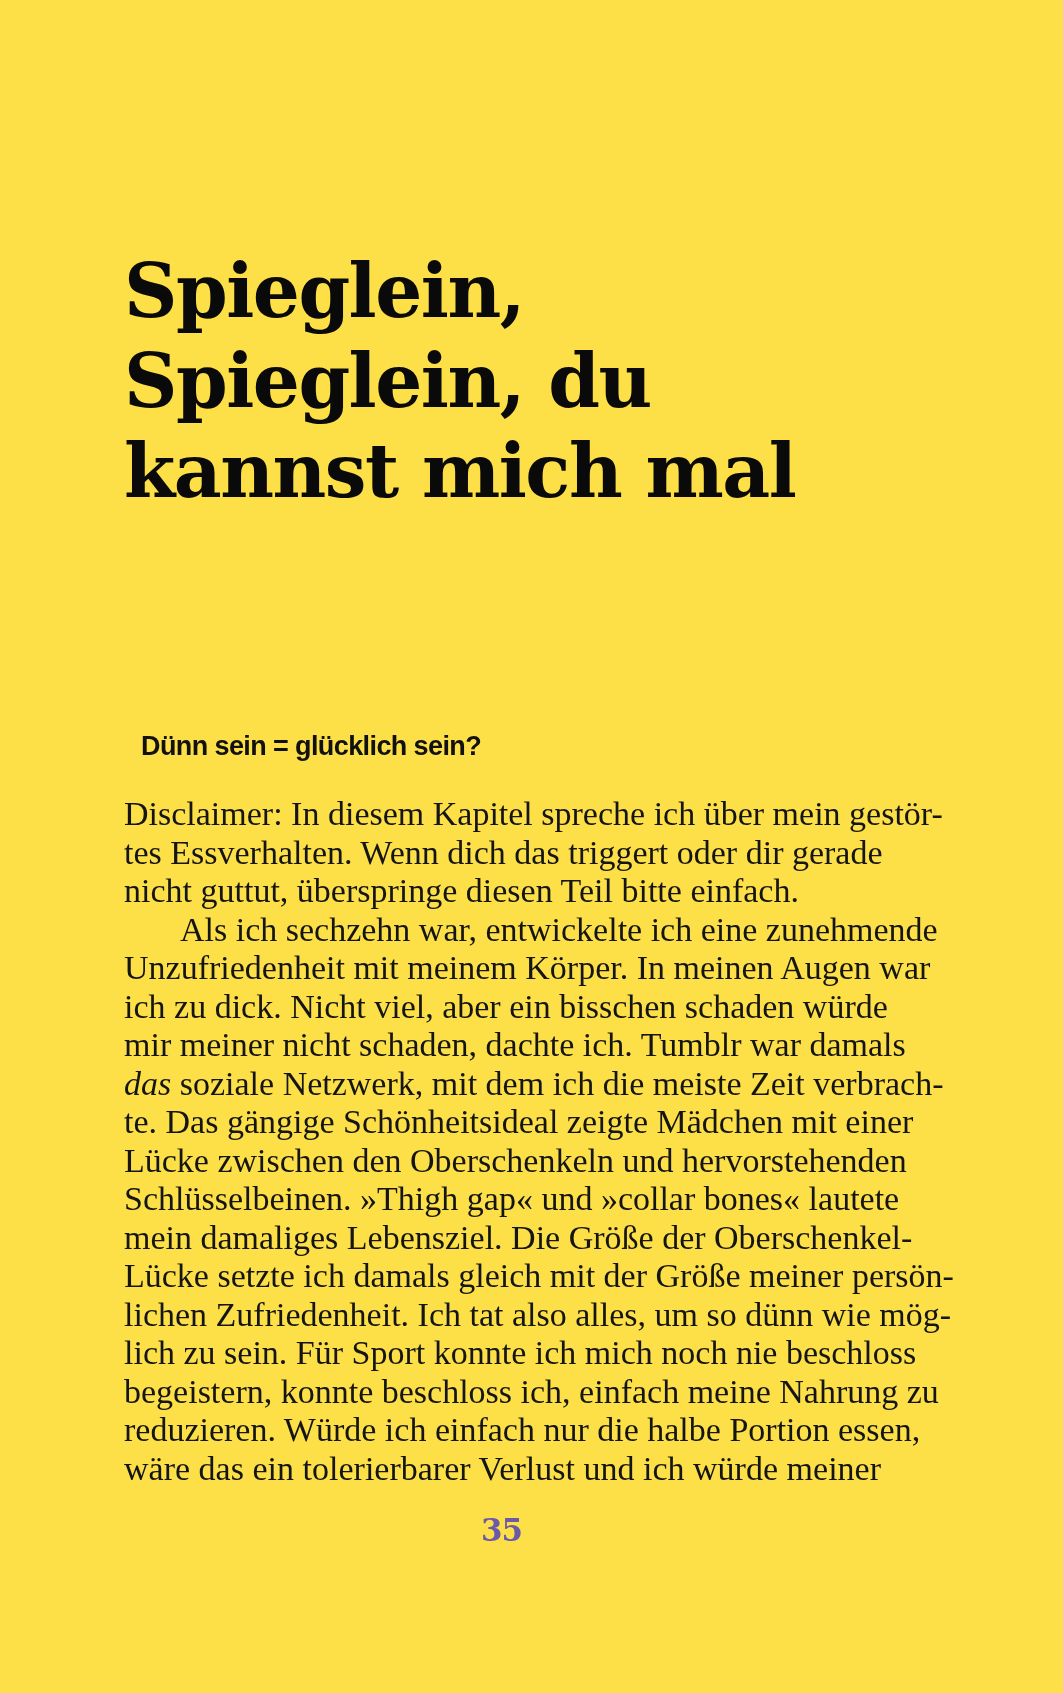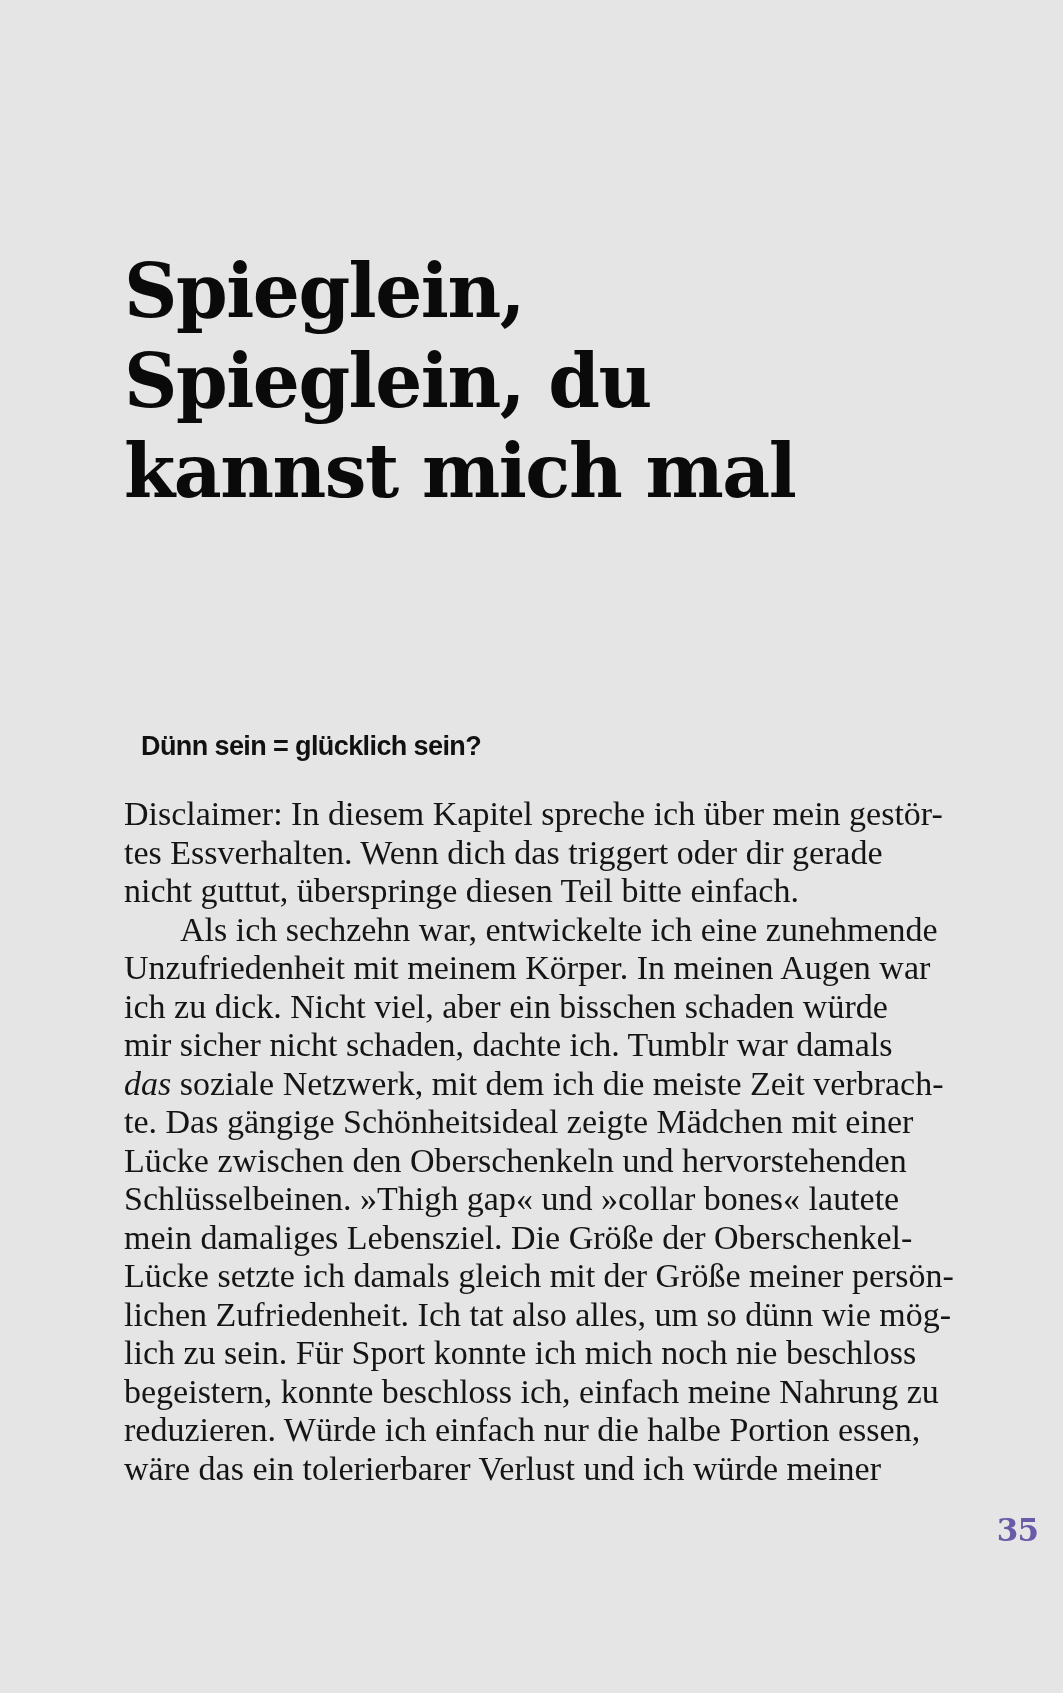"Spieglein," .page { background: #e5e5e5 -> #fde047 }
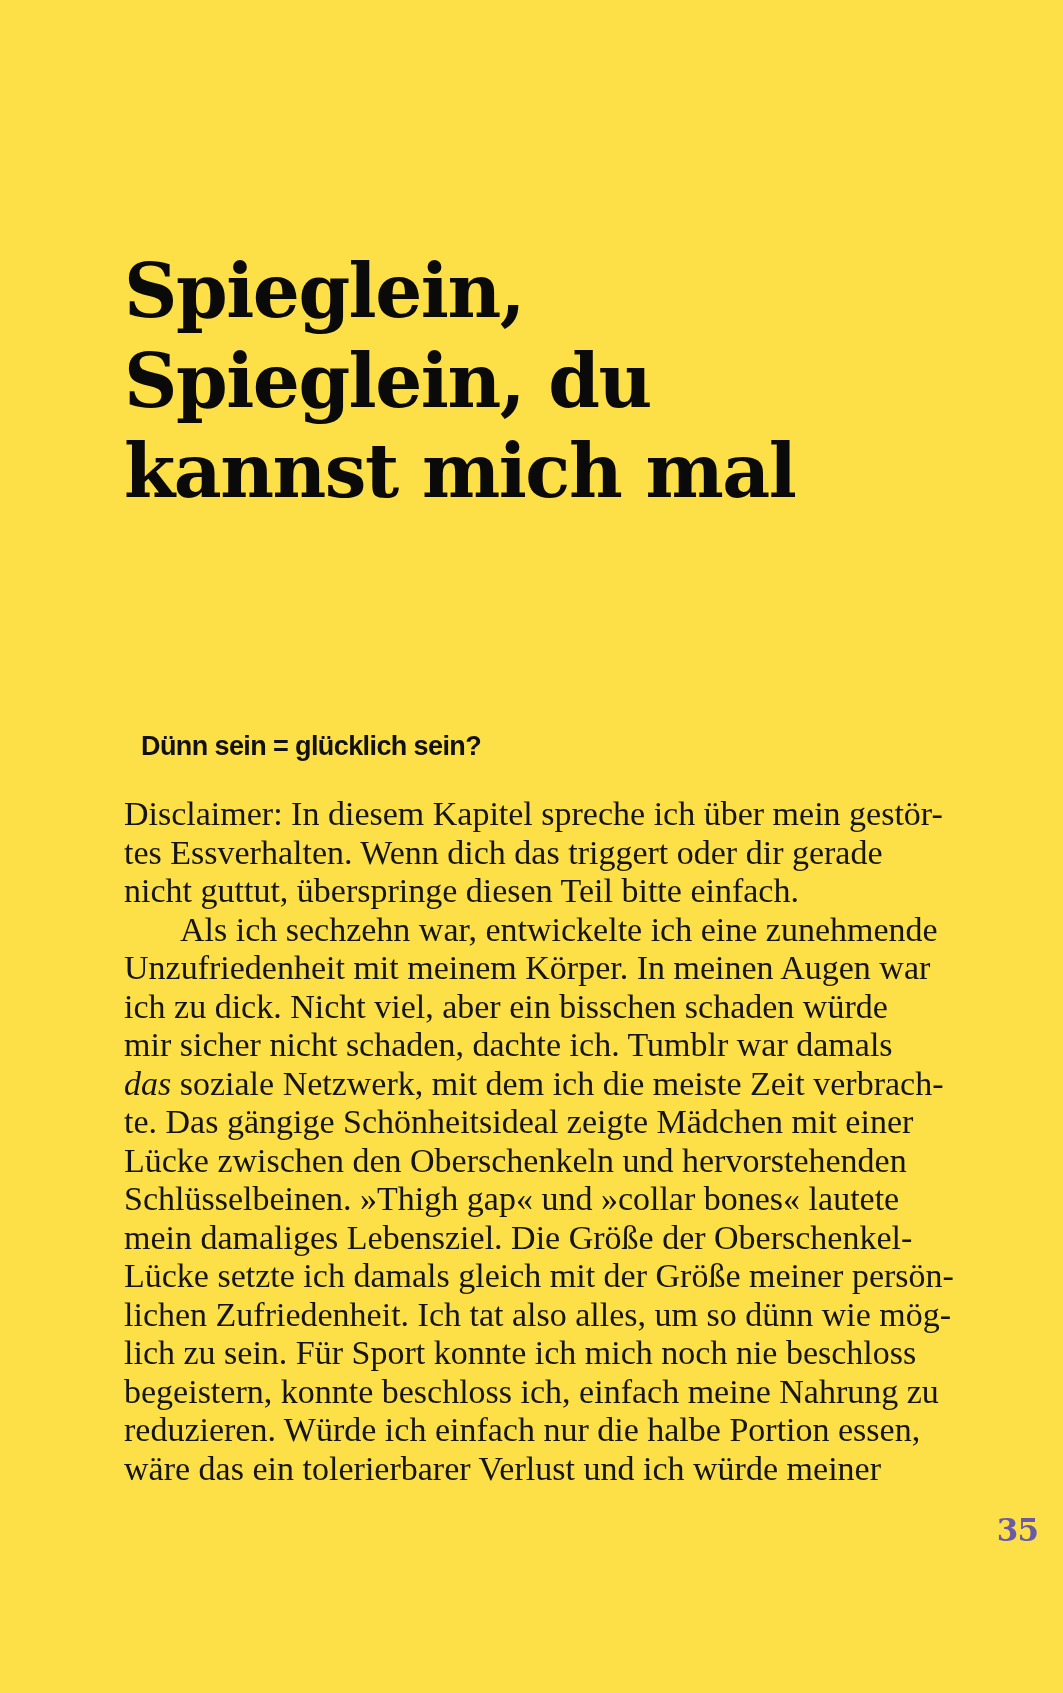"mir sicher nicht schaden, dachte" span.line { text: sicher -> meiner }
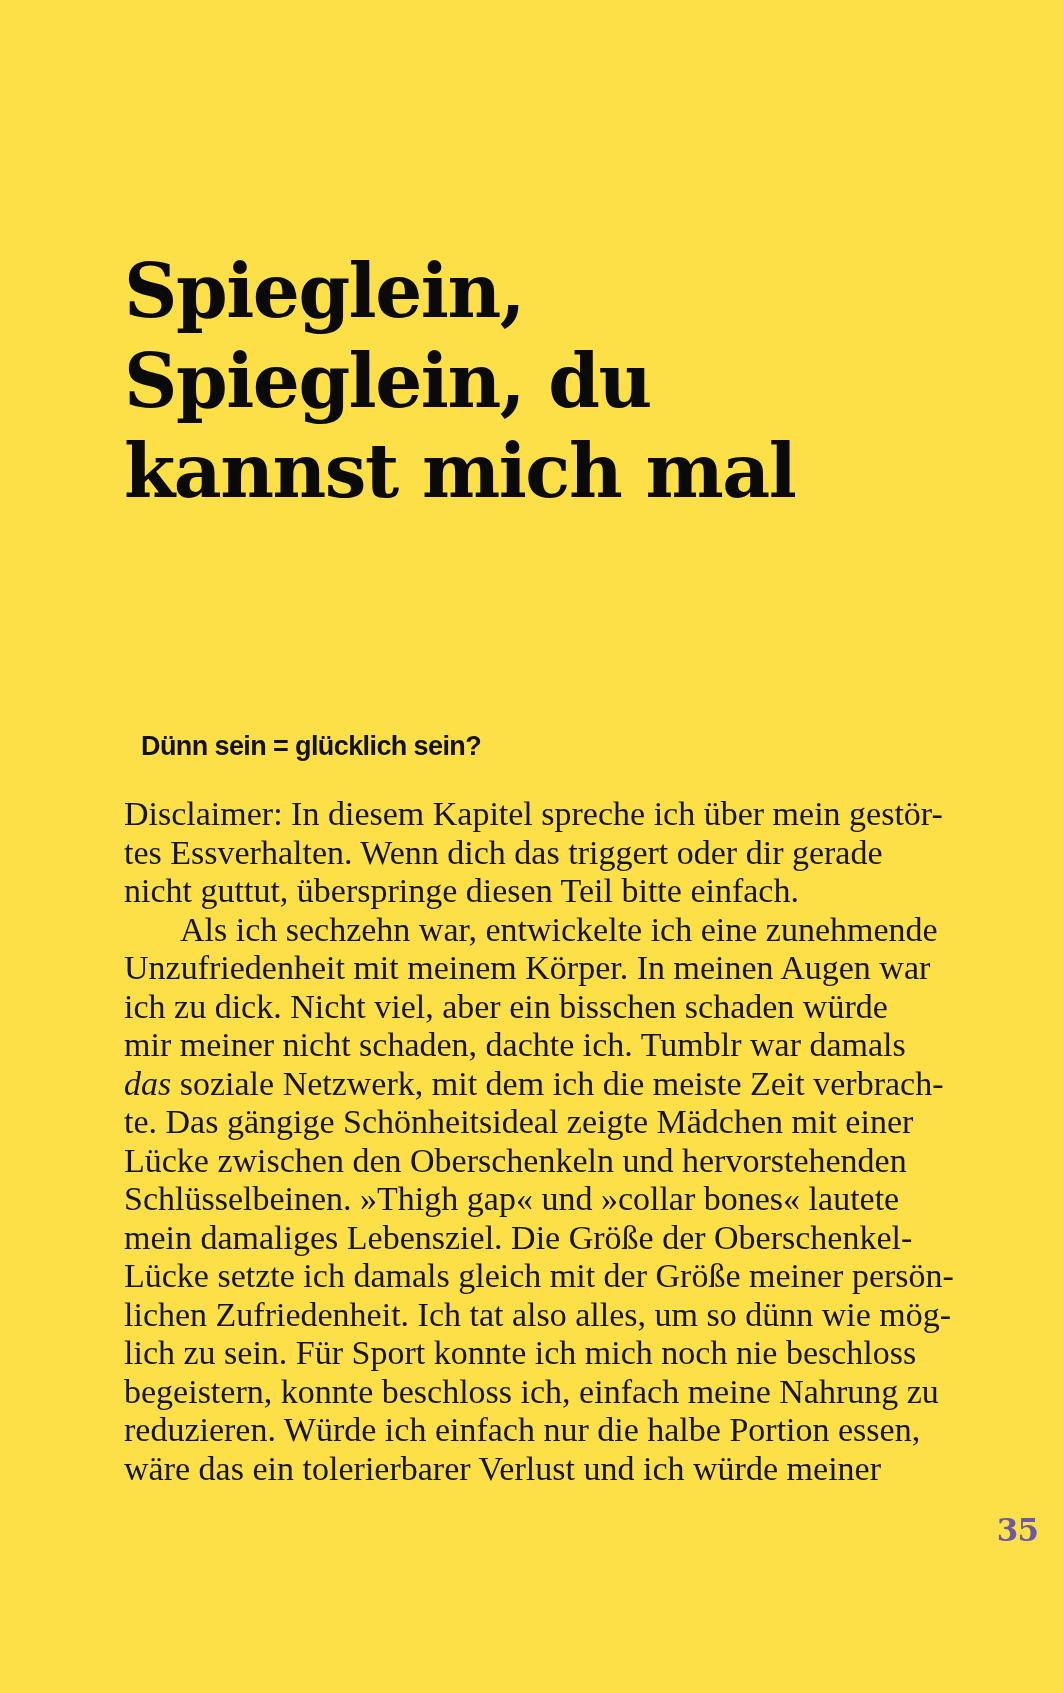"35" .page-number { margin-left: 35px -> none; text-align: right -> center }
